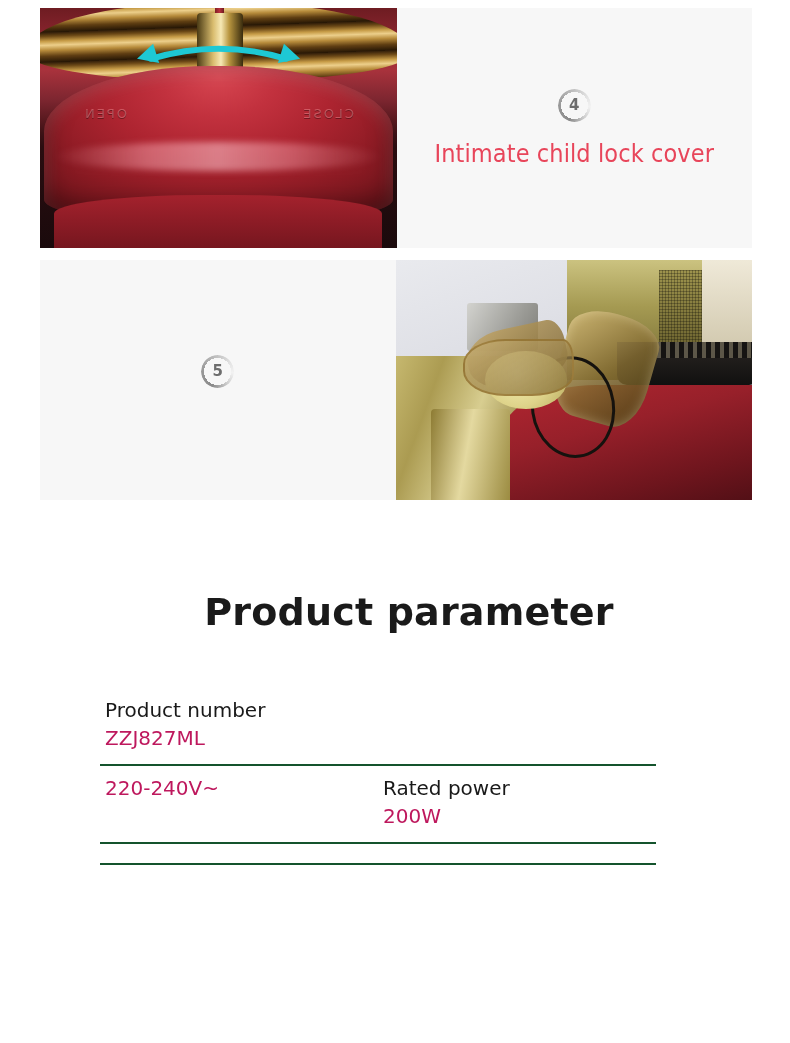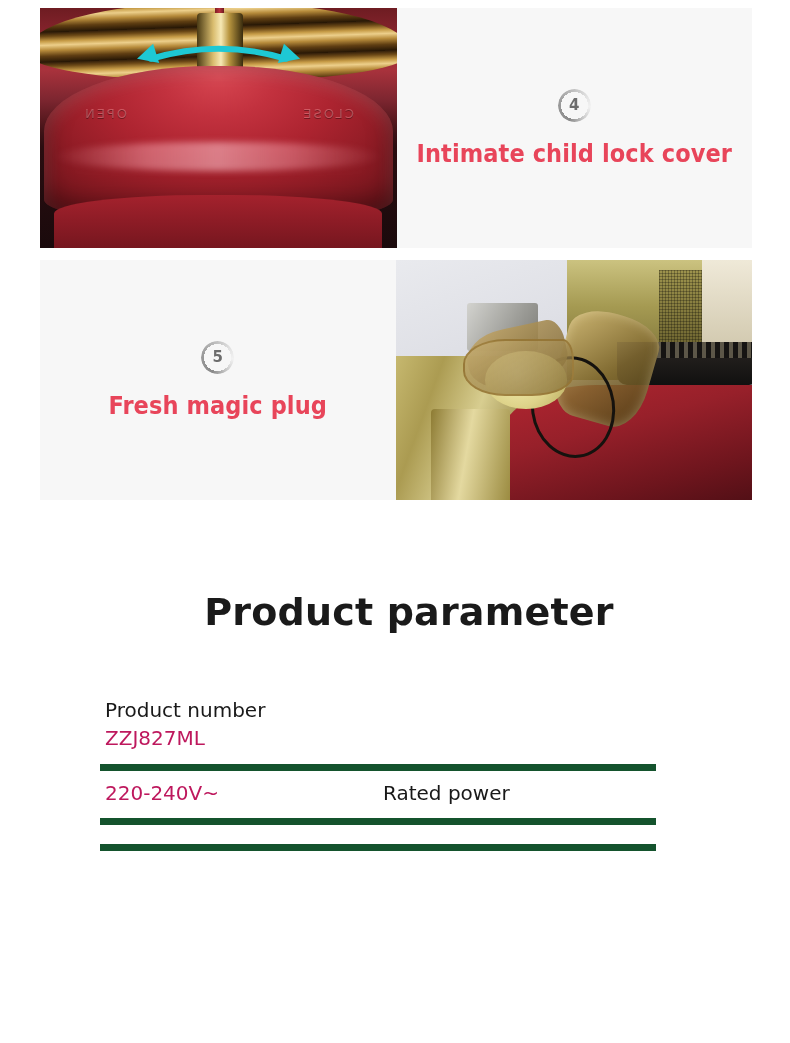"Intimate child lock cover" .caption-text { font-weight: 700 -> 400 }
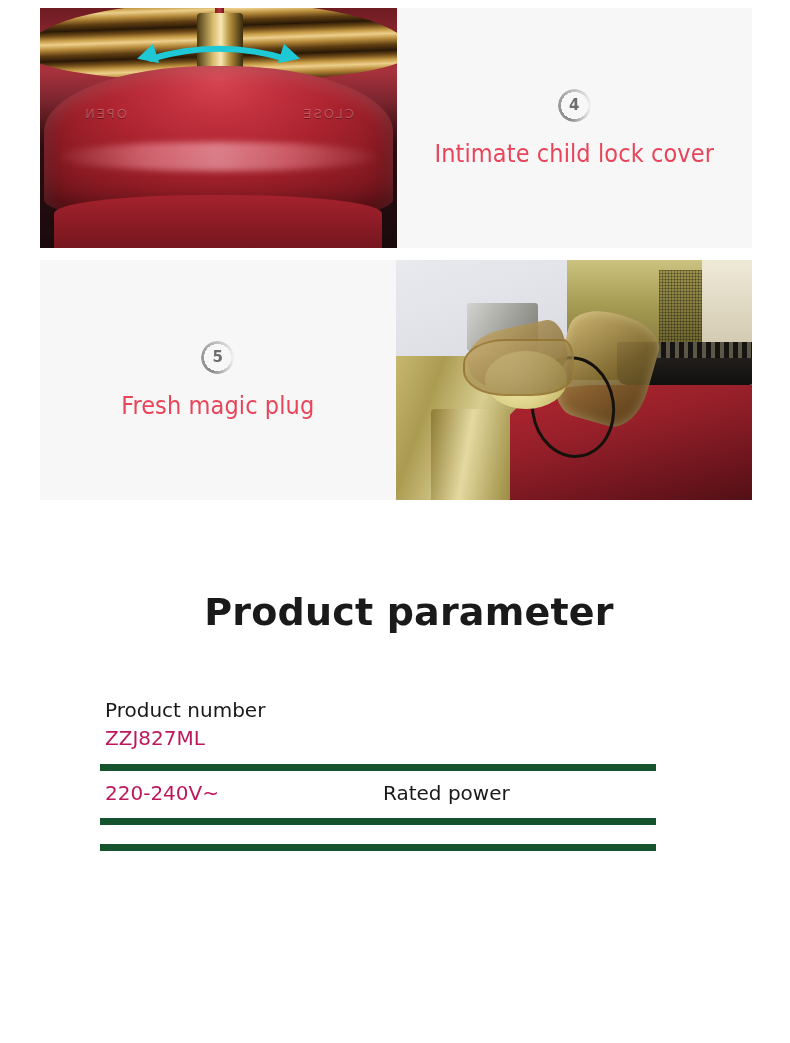"Fresh magic plug" div.caption-text { html: <div>Fresh magic plug</div> -> none }
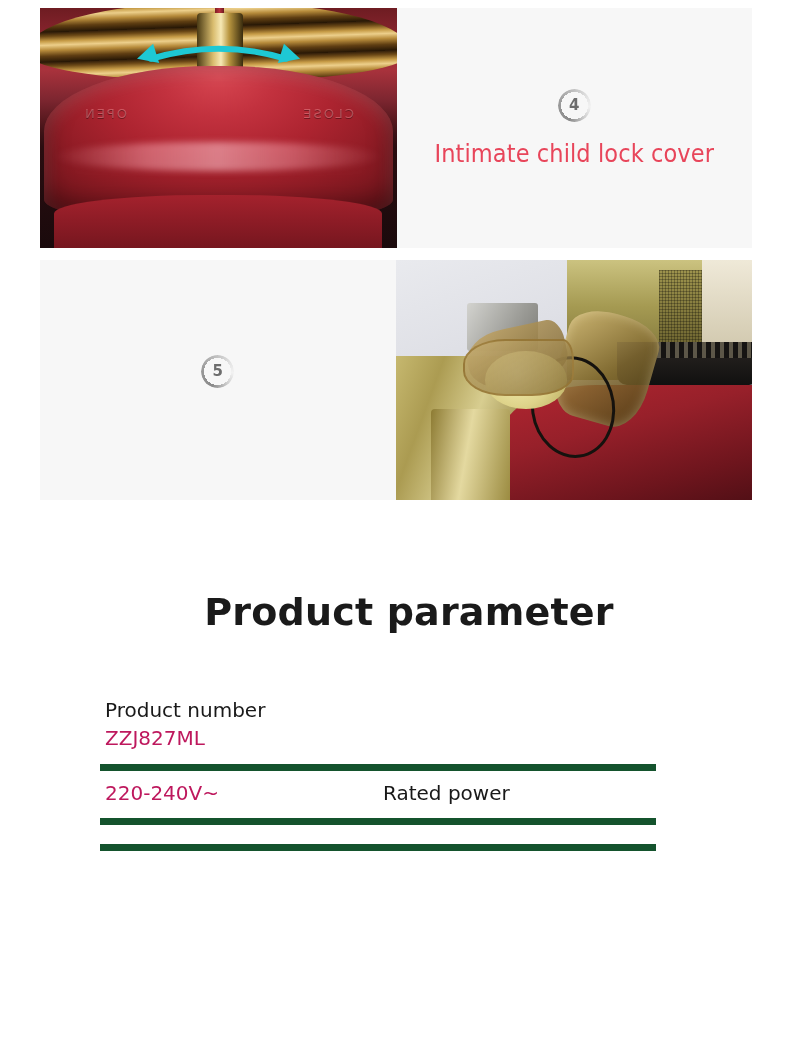"Product number" .param-row { border-bottom: 7px solid #14532d -> 2px solid #14532d }
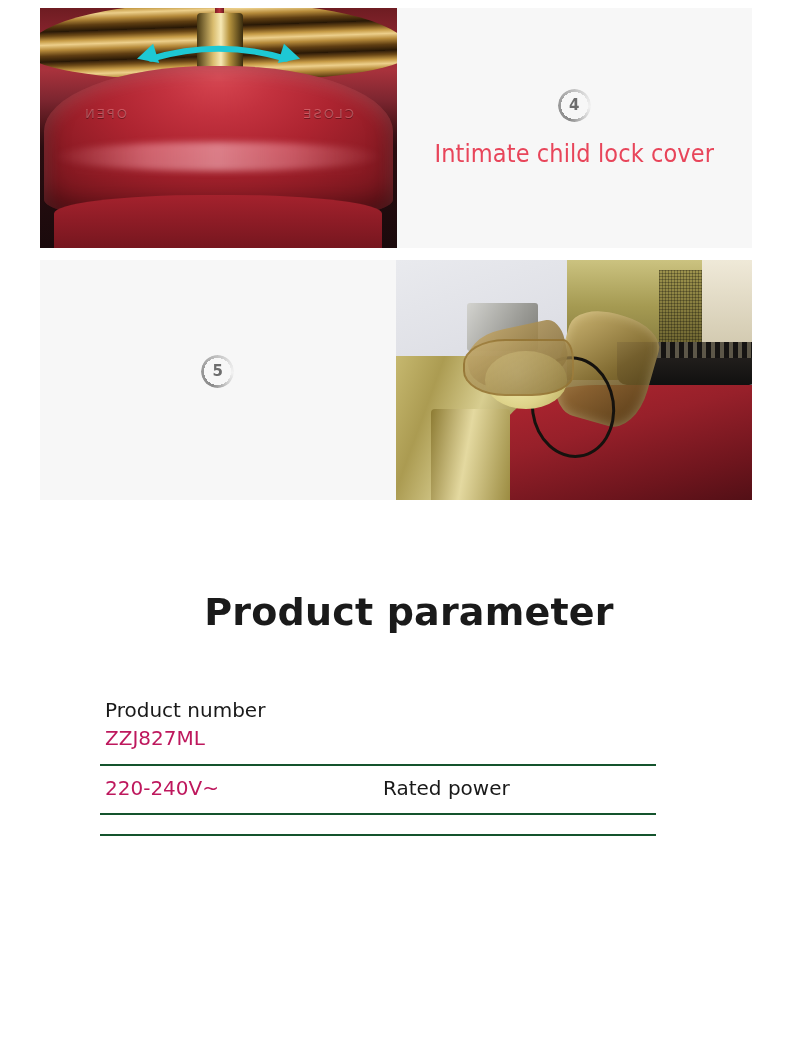"200W" div.param-value { html: none -> <div>200W</div> }
